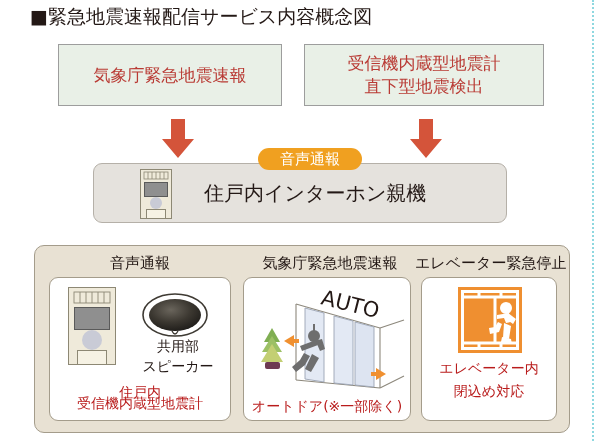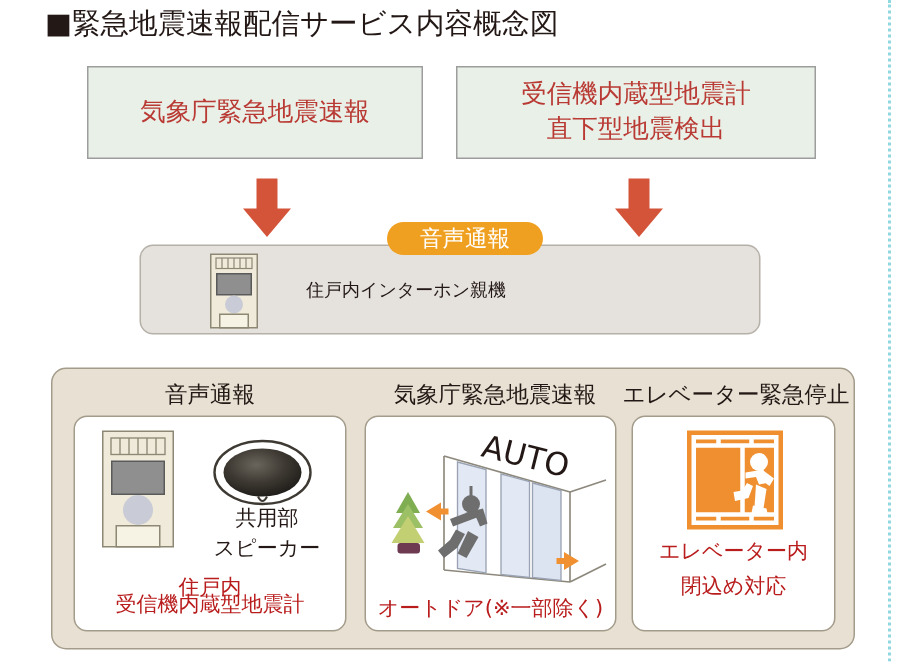"住戸内インターホン親機" #intercom-bar .bar-label { font-size: 12px -> 20px }
